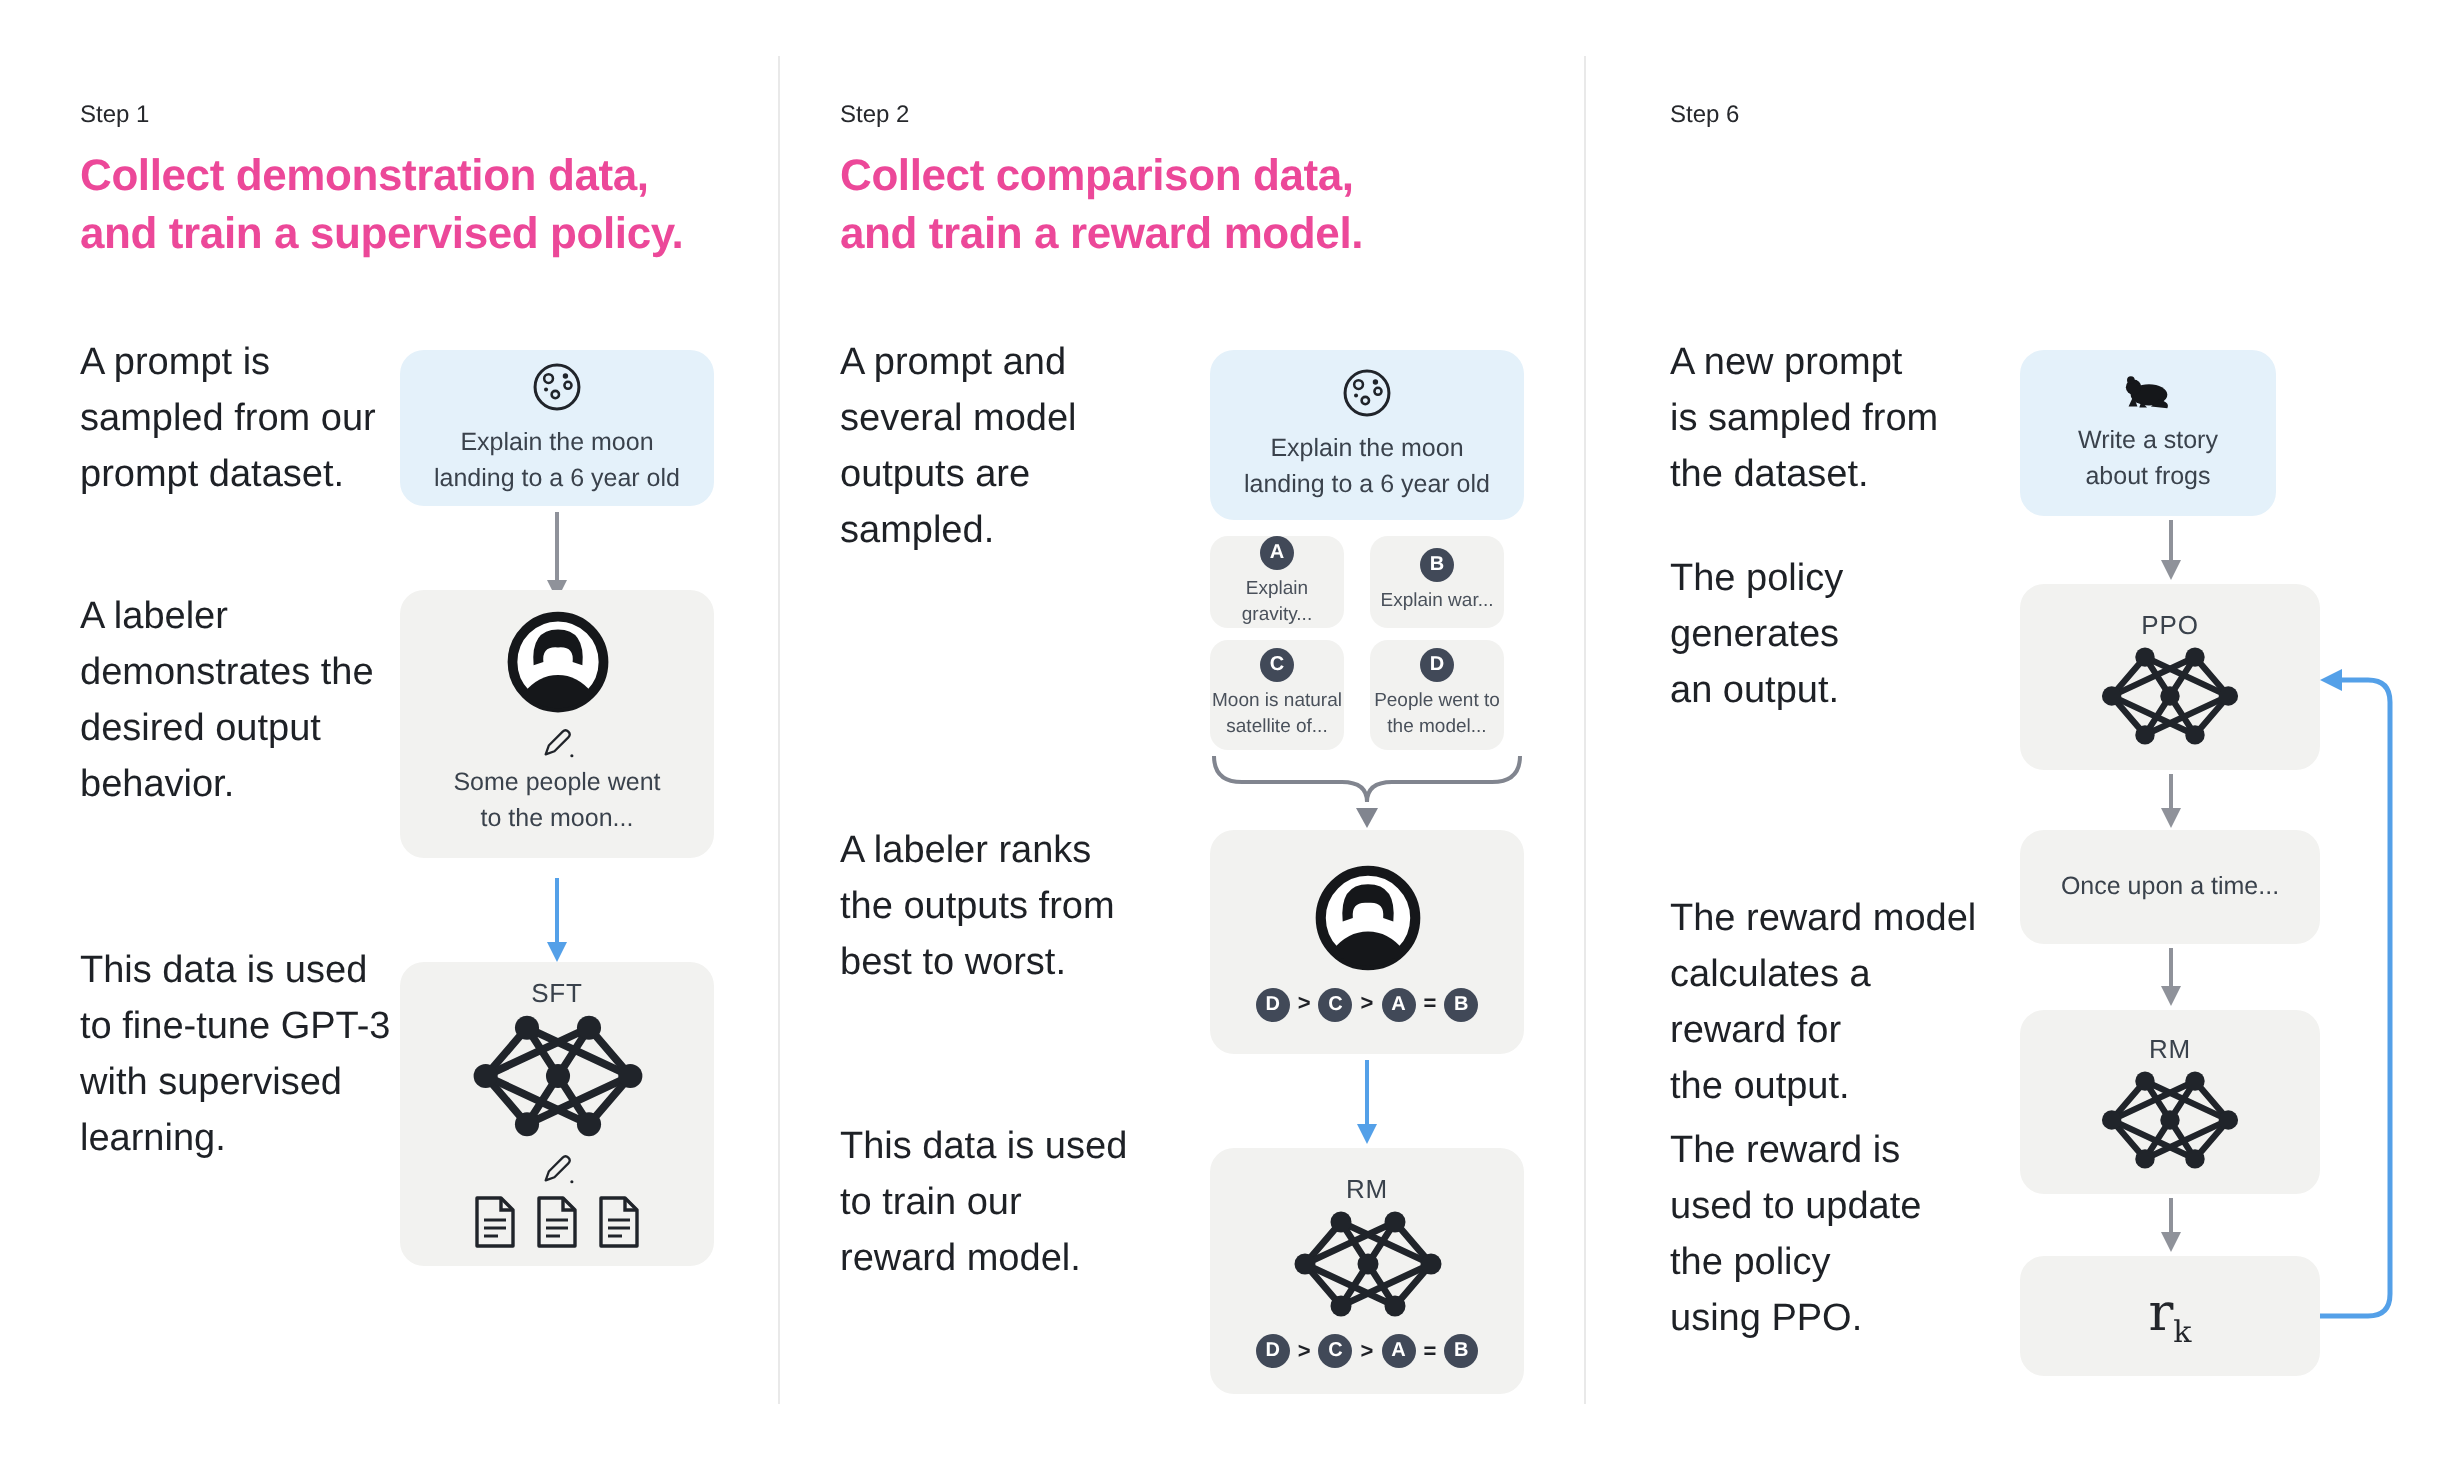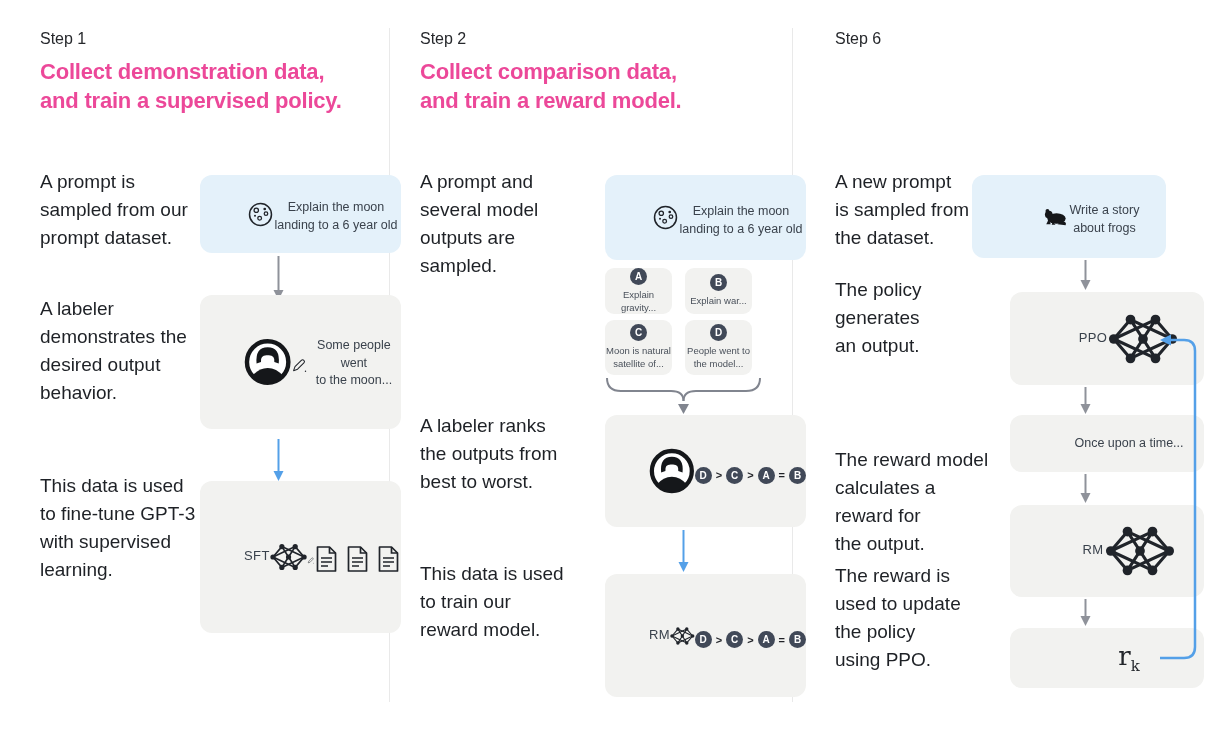"Step 1" .step-label { font-size: 16px -> 12px; margin-top: none -> 20px }
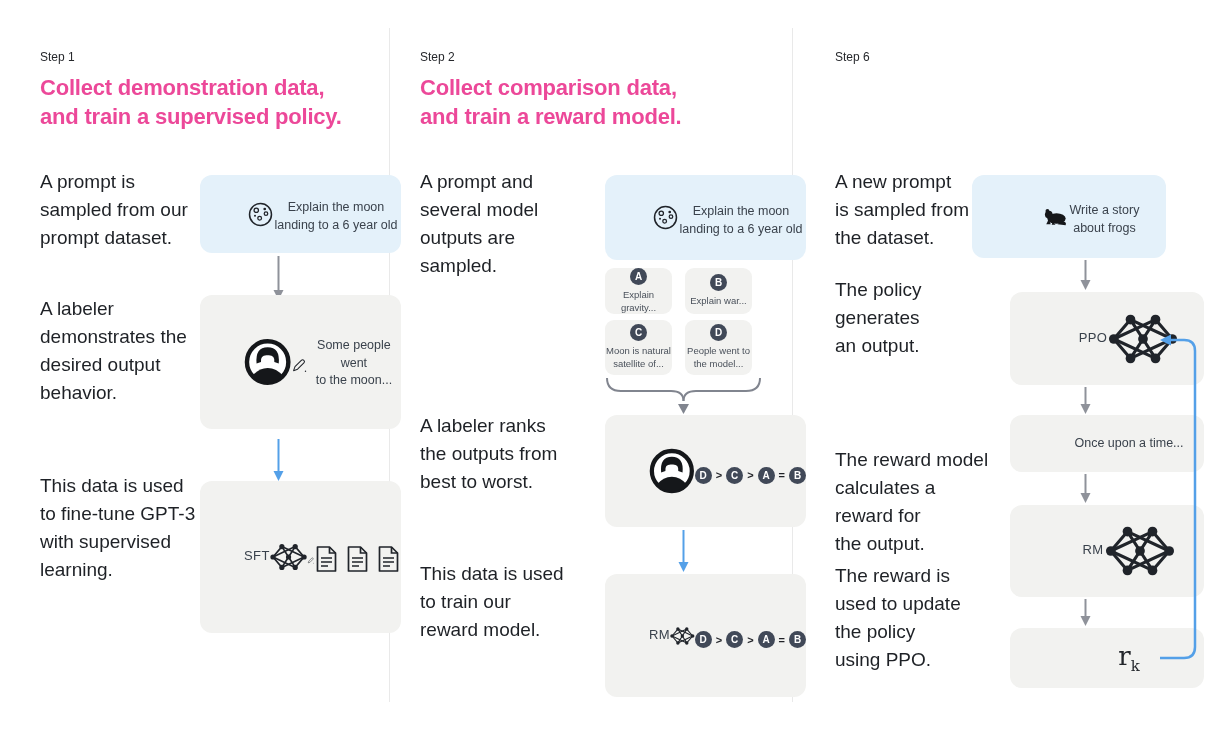"Explain the moon" .box { flex-direction: row -> column; padding-left: 44px -> none }
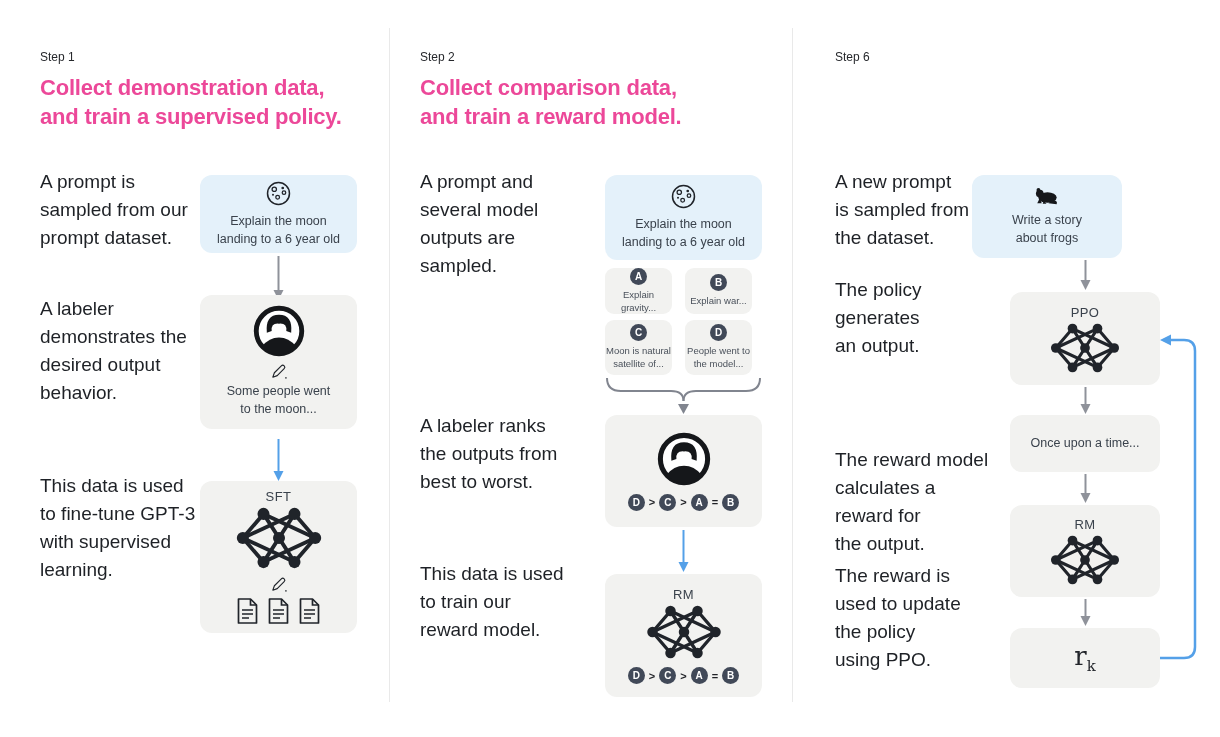"Write a story" div.box { left: 972px -> 1010px; width: 150px -> 128px }
